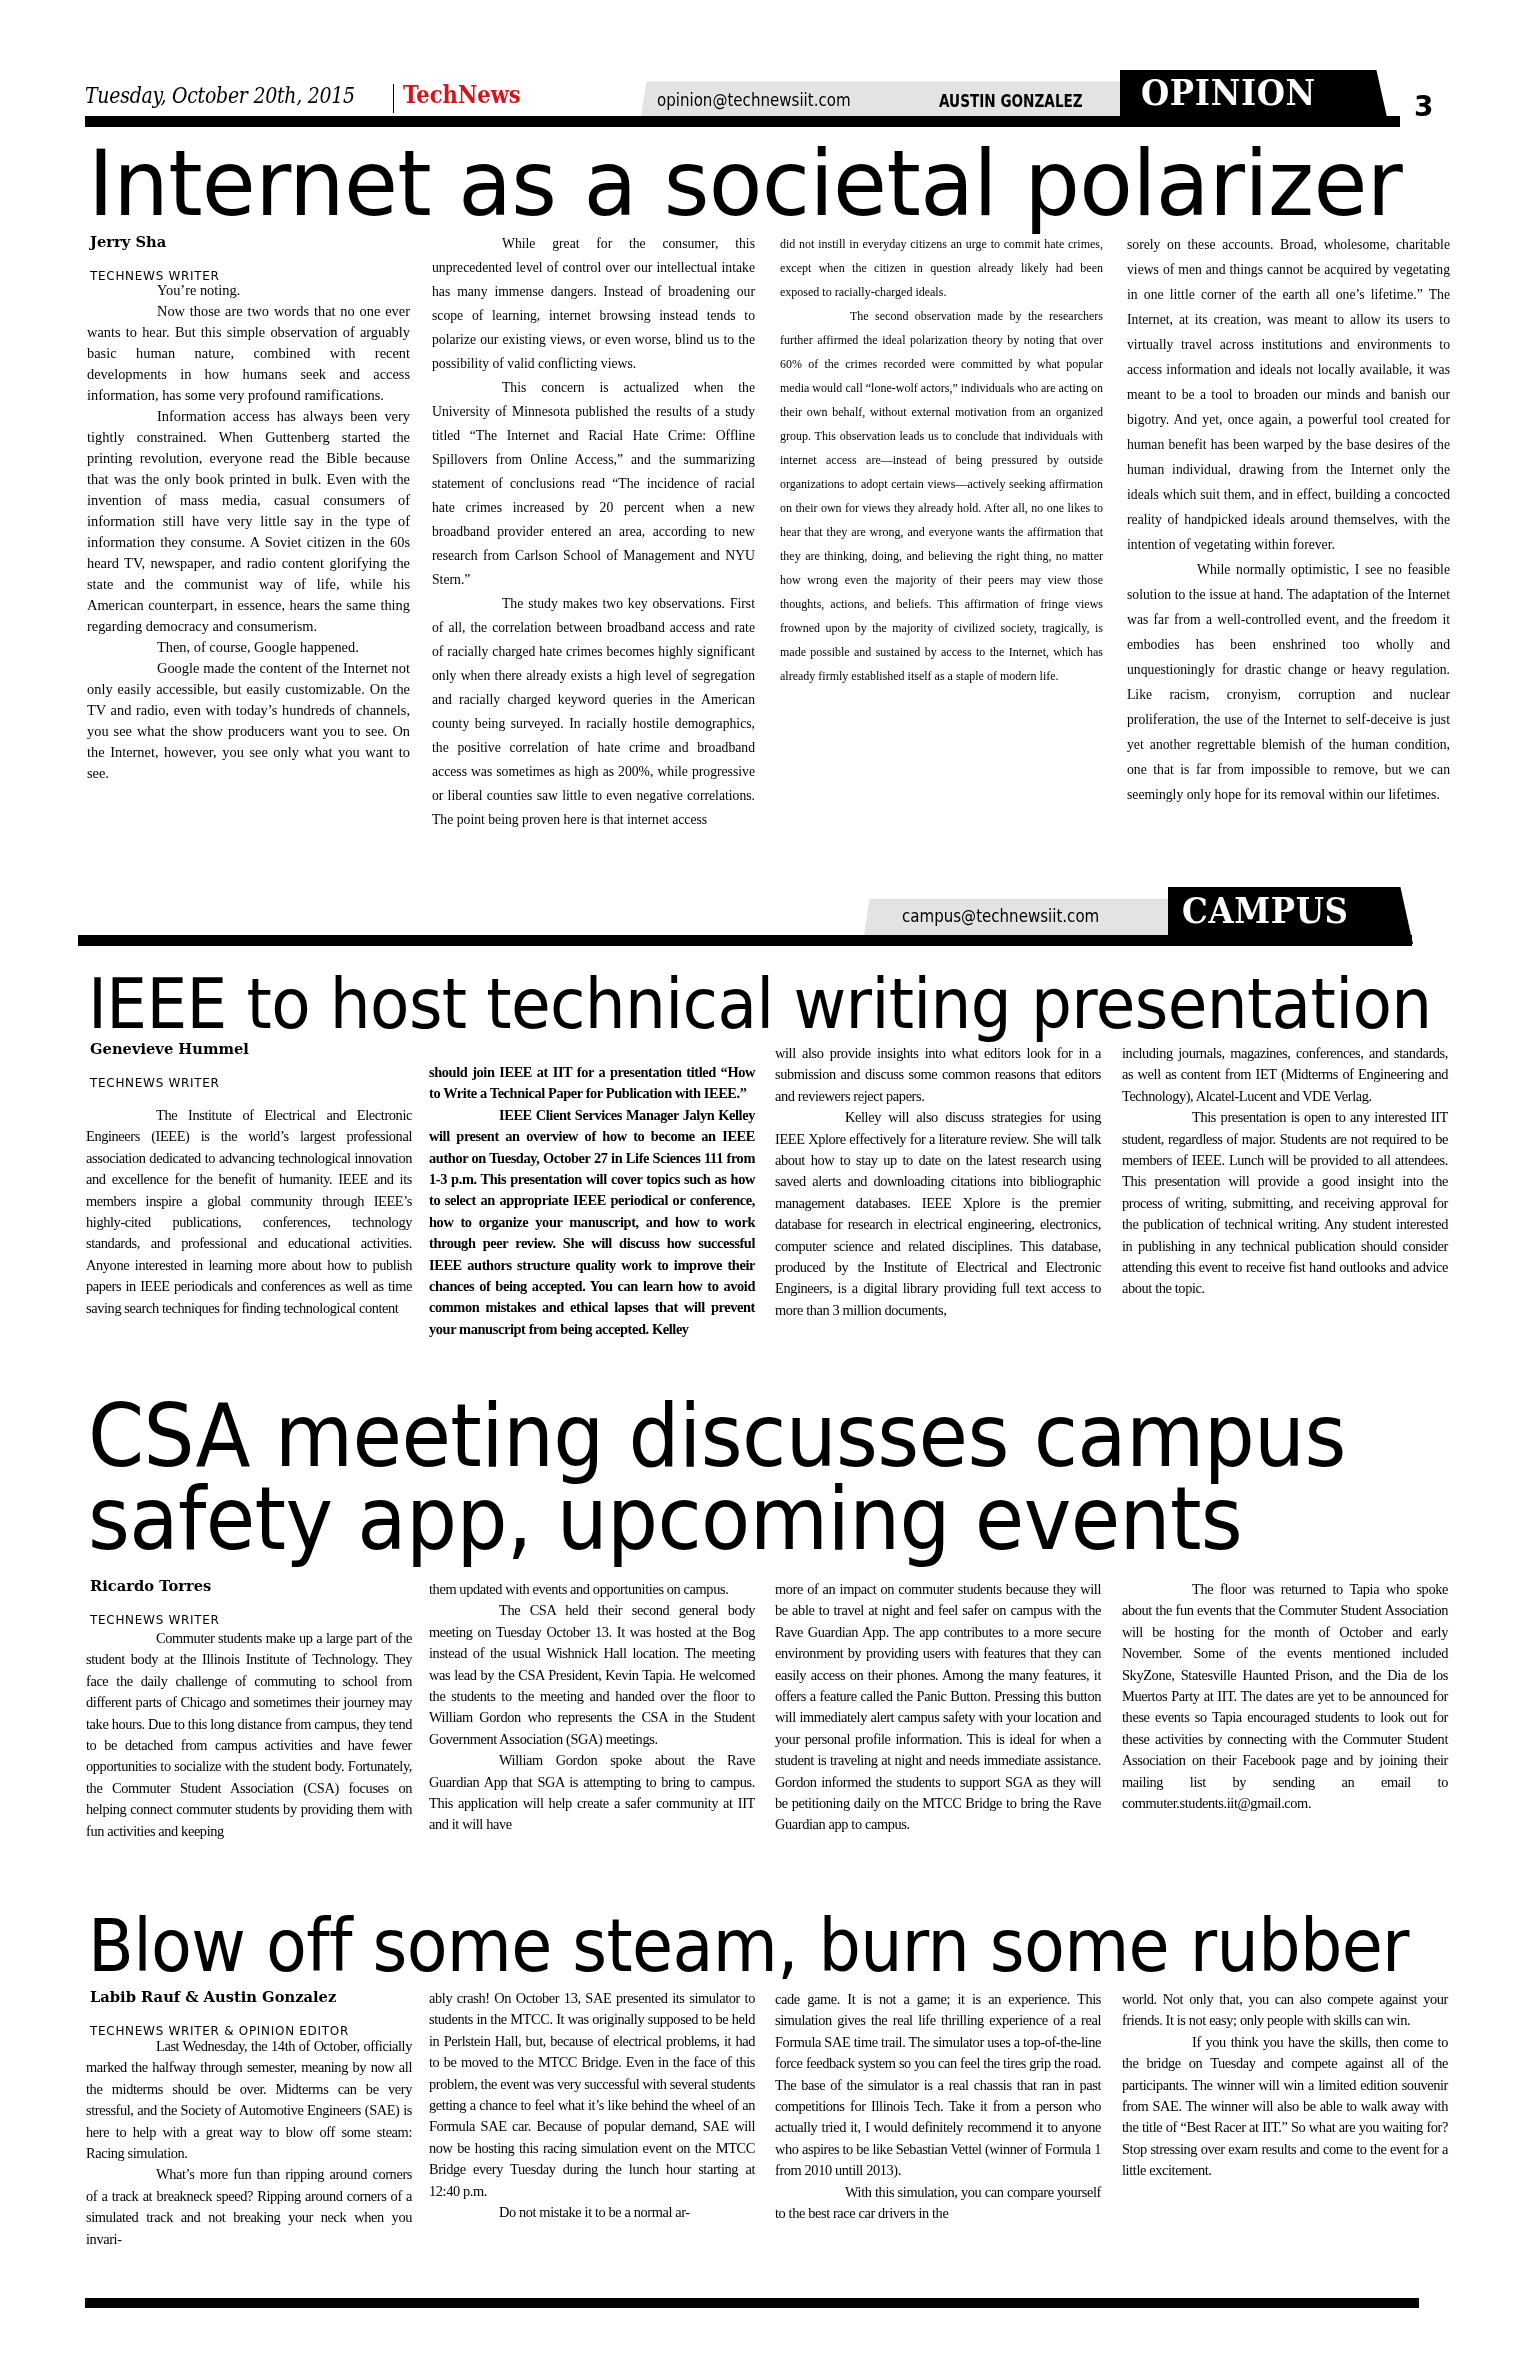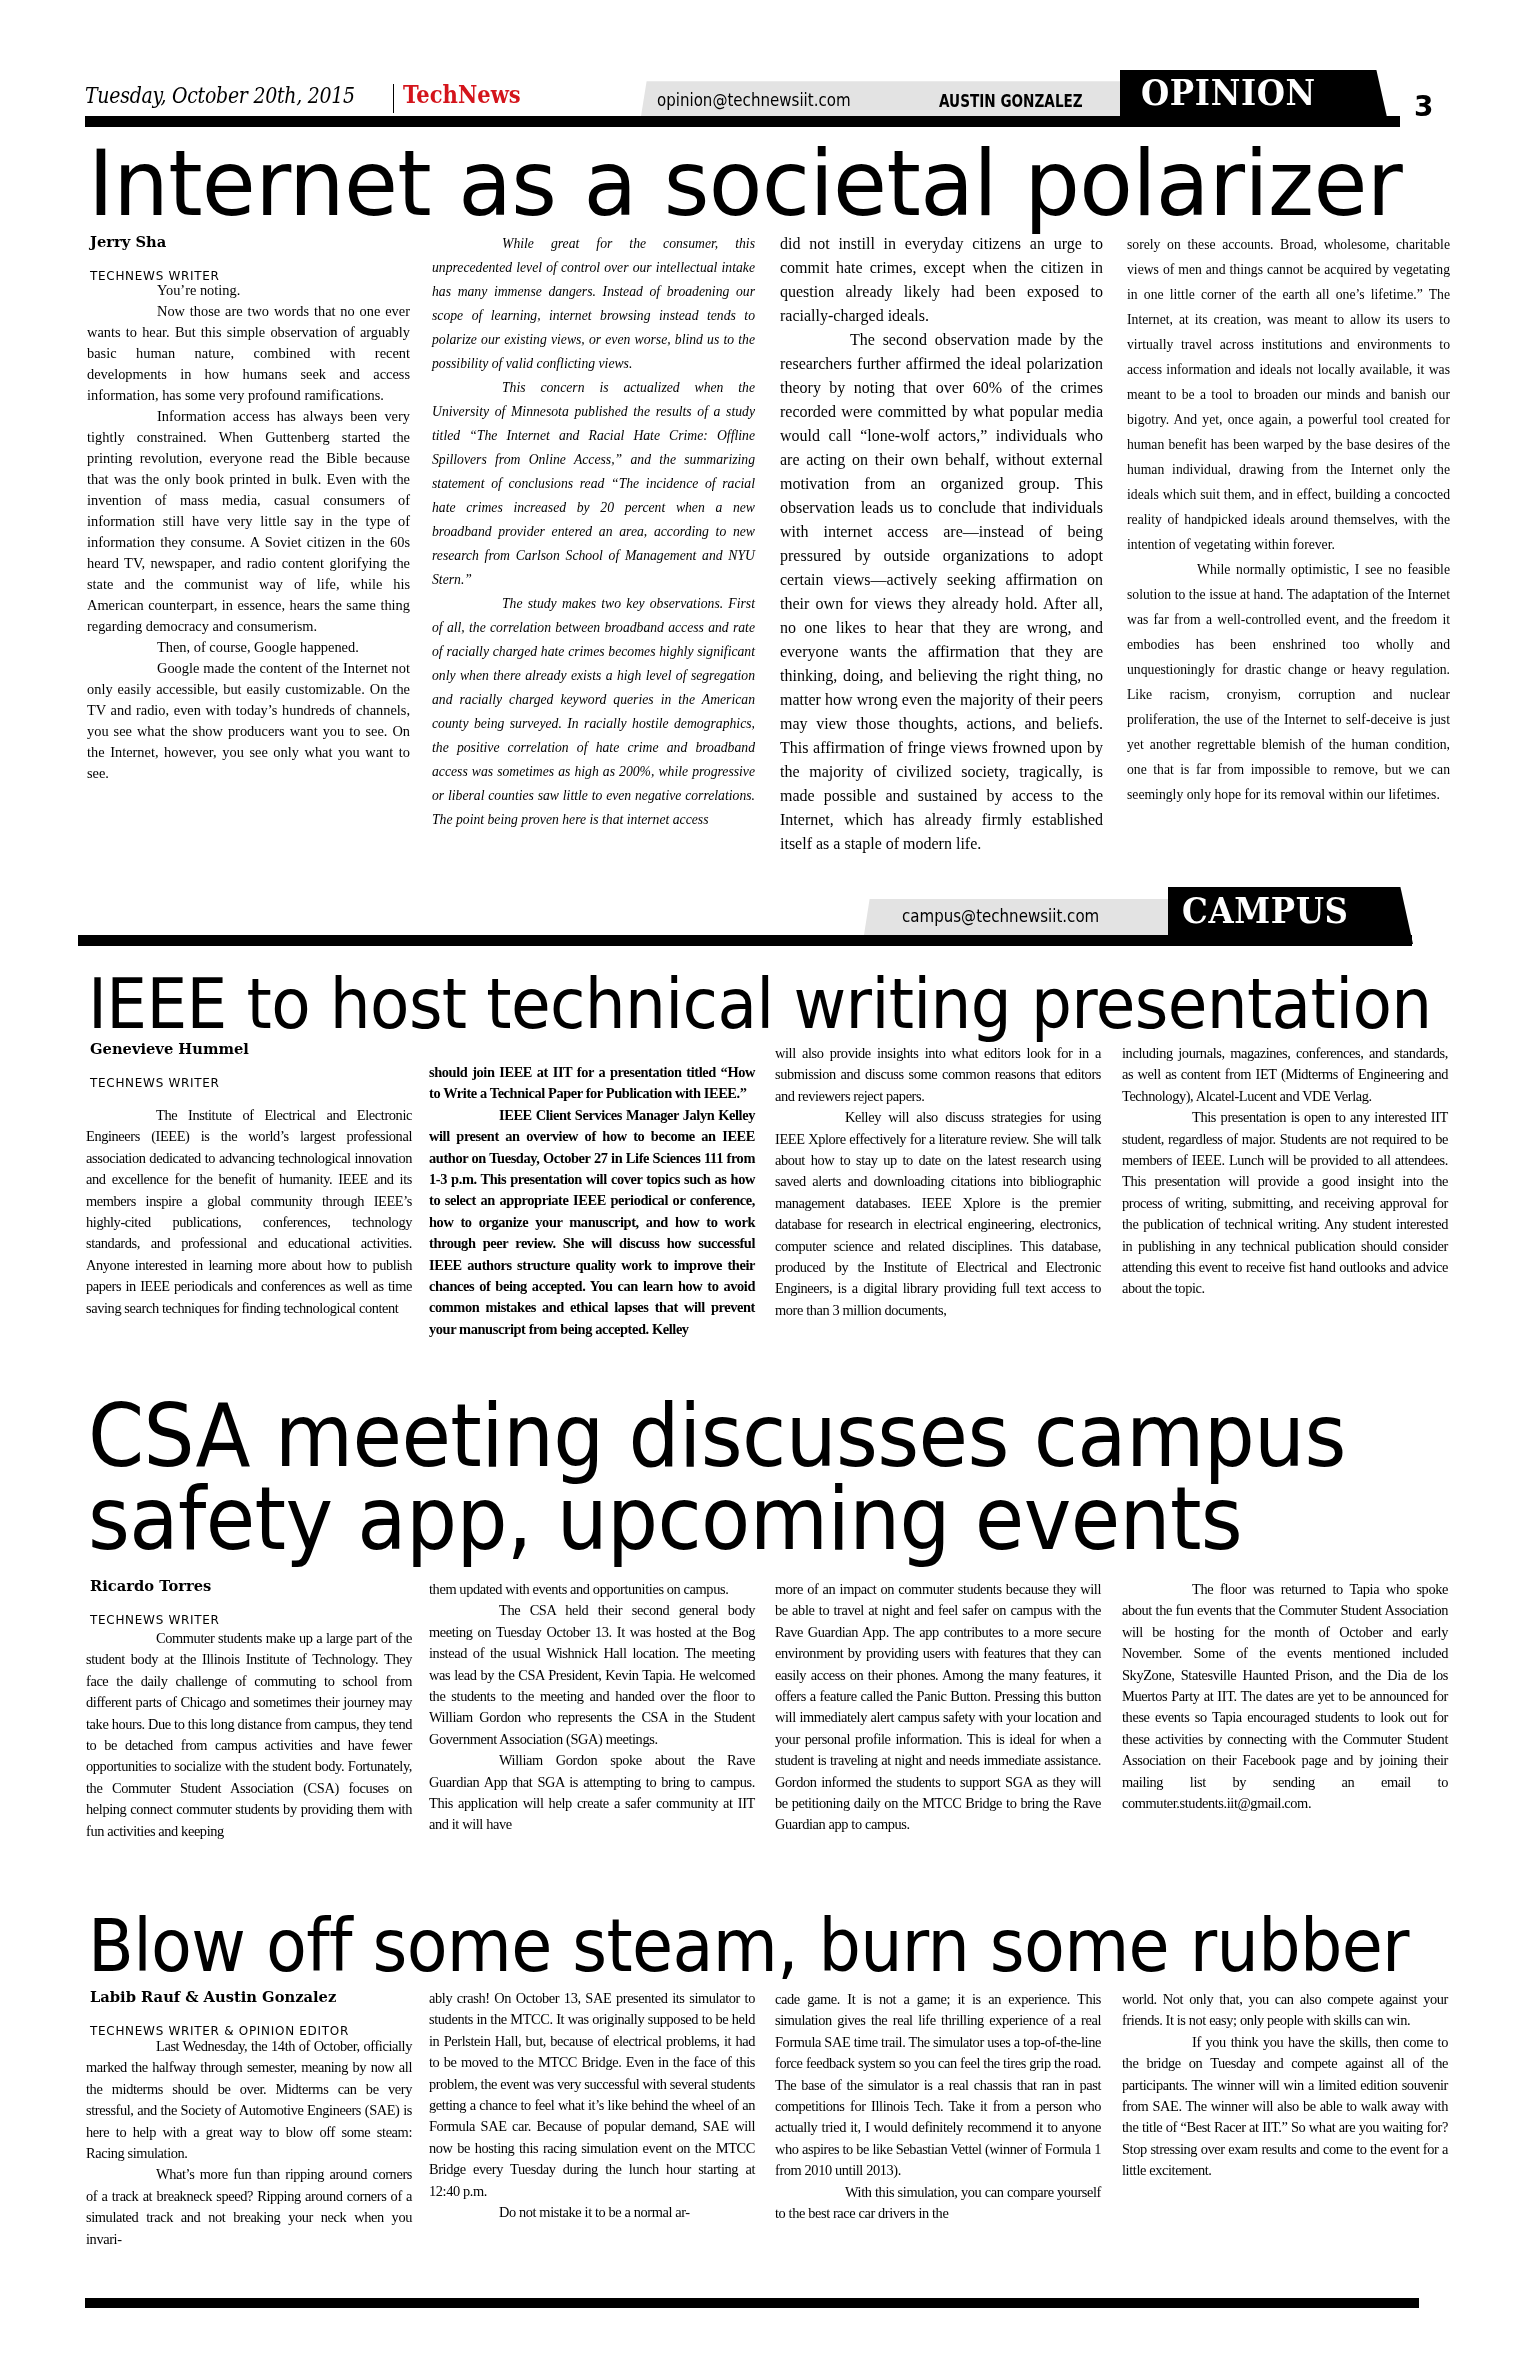"While great for the consumer," div.col { font-style: italic -> none }
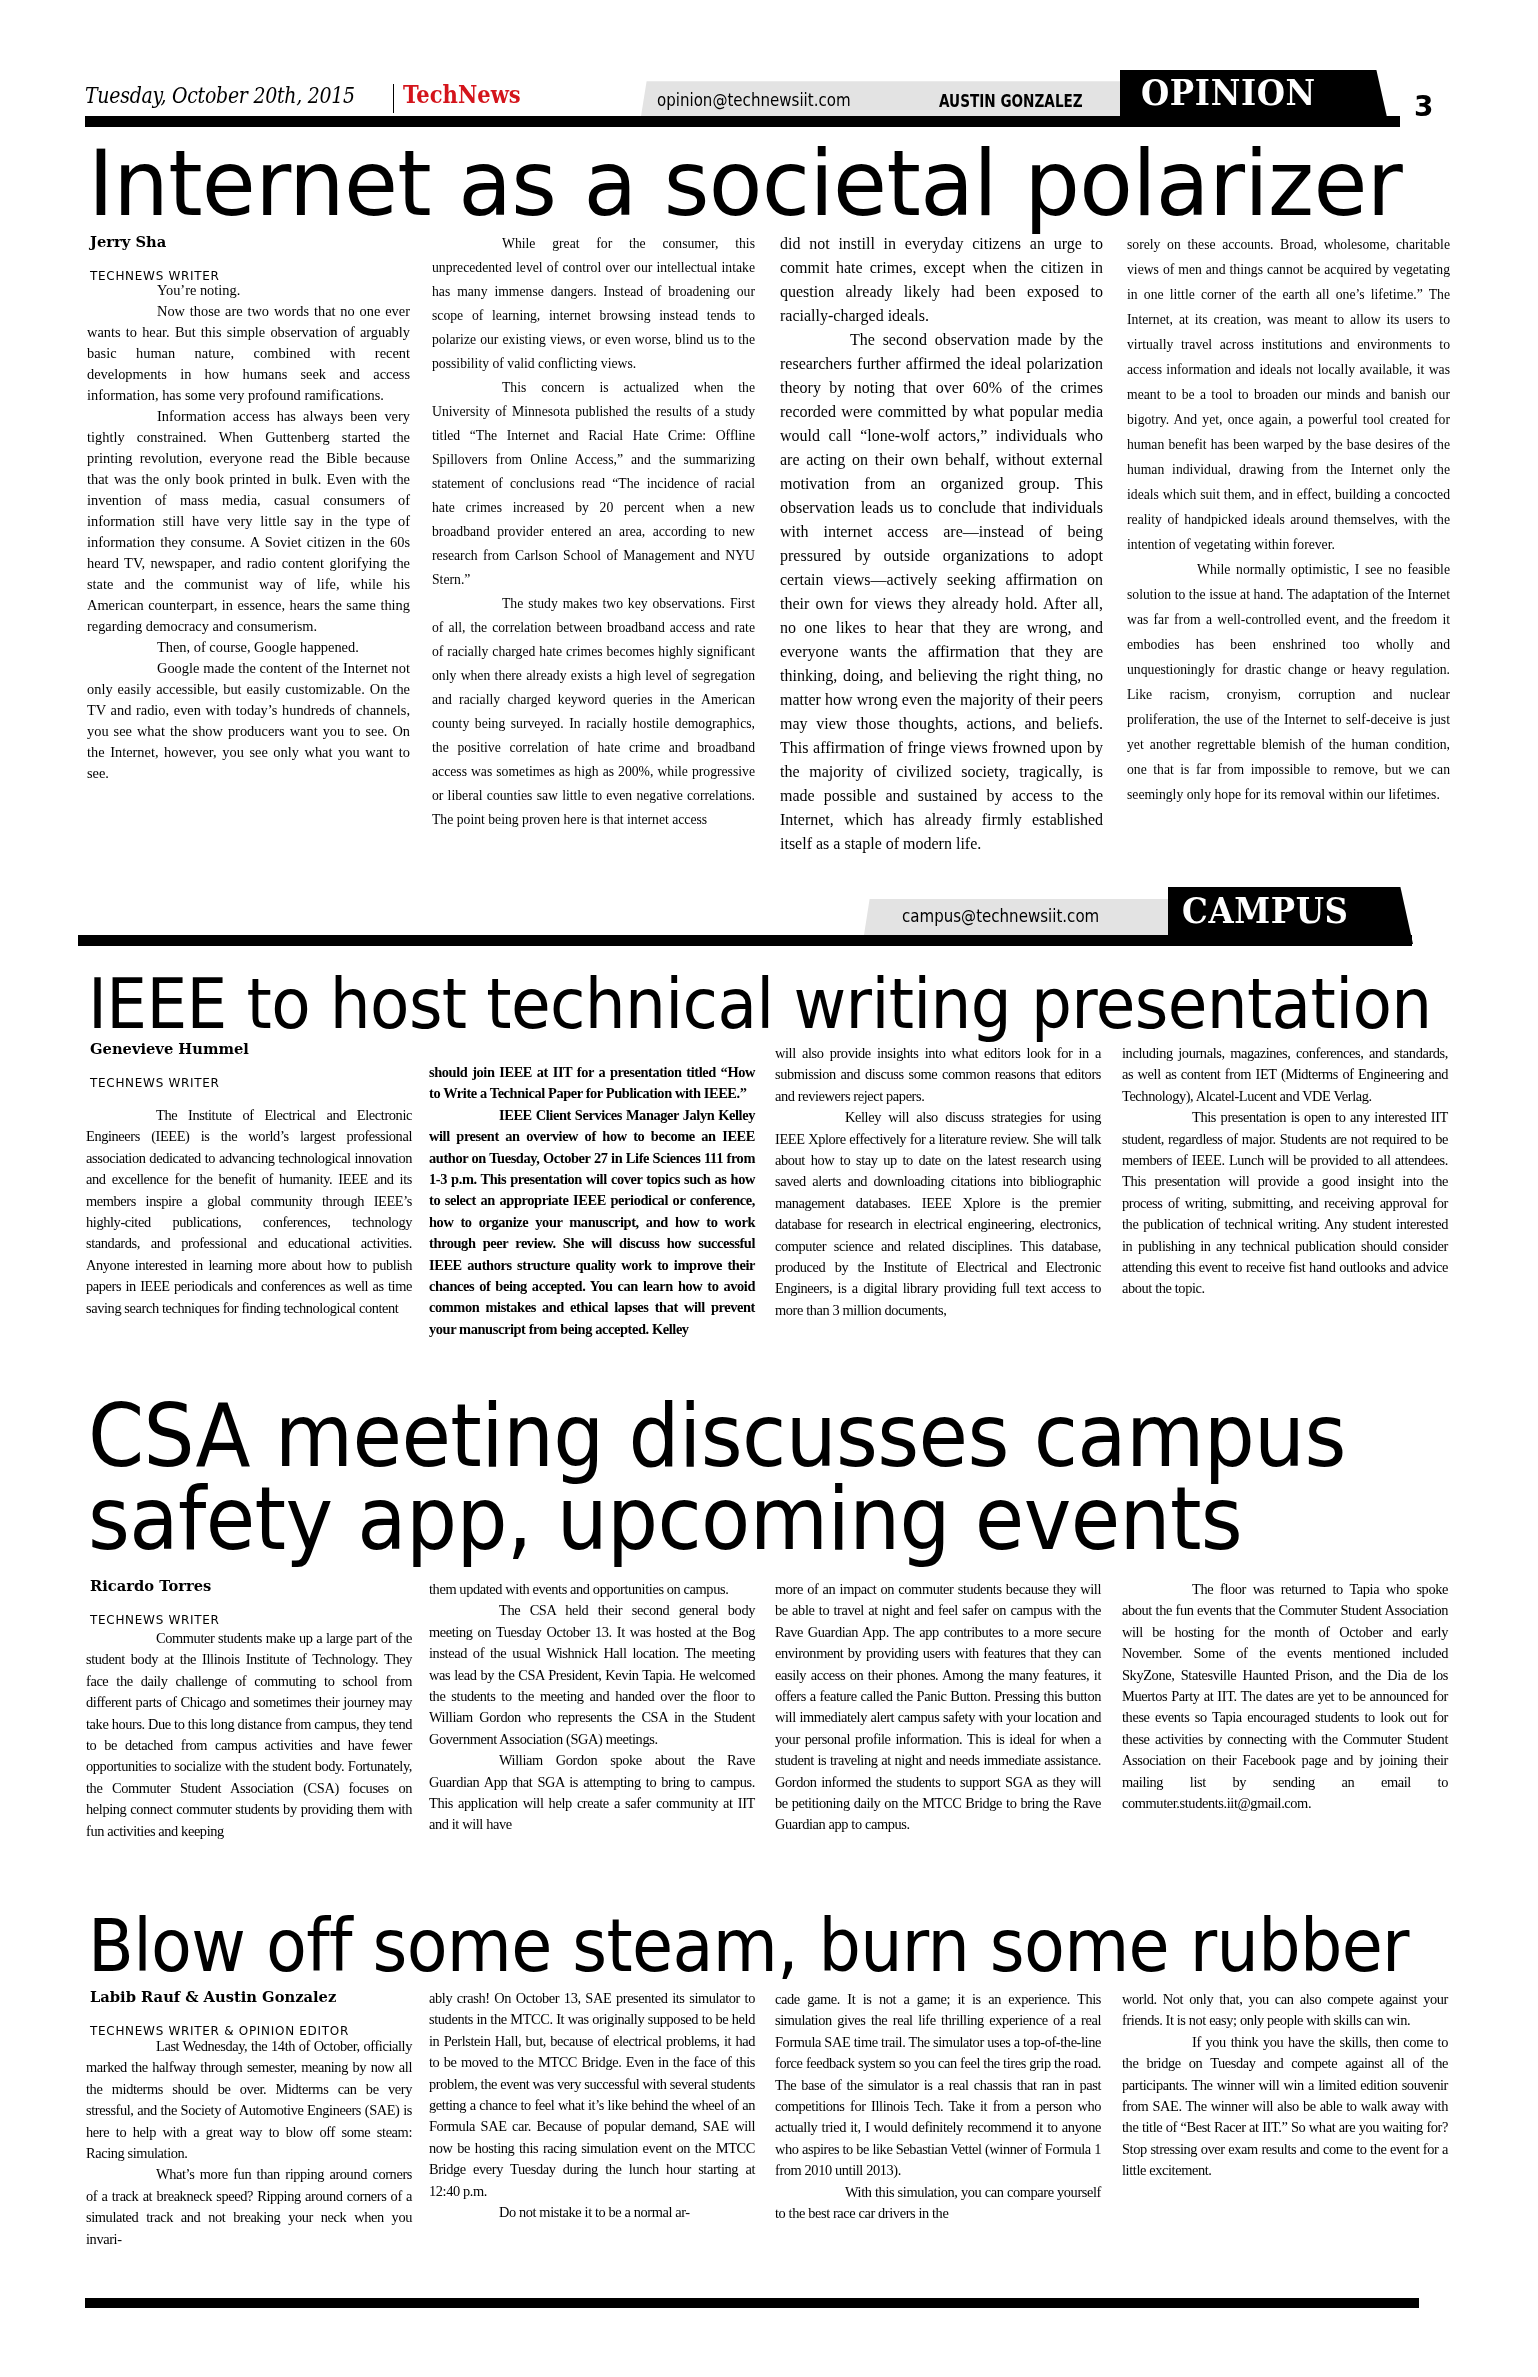"did not instill in everyday" div.col { font-size: 16px -> 12px }
